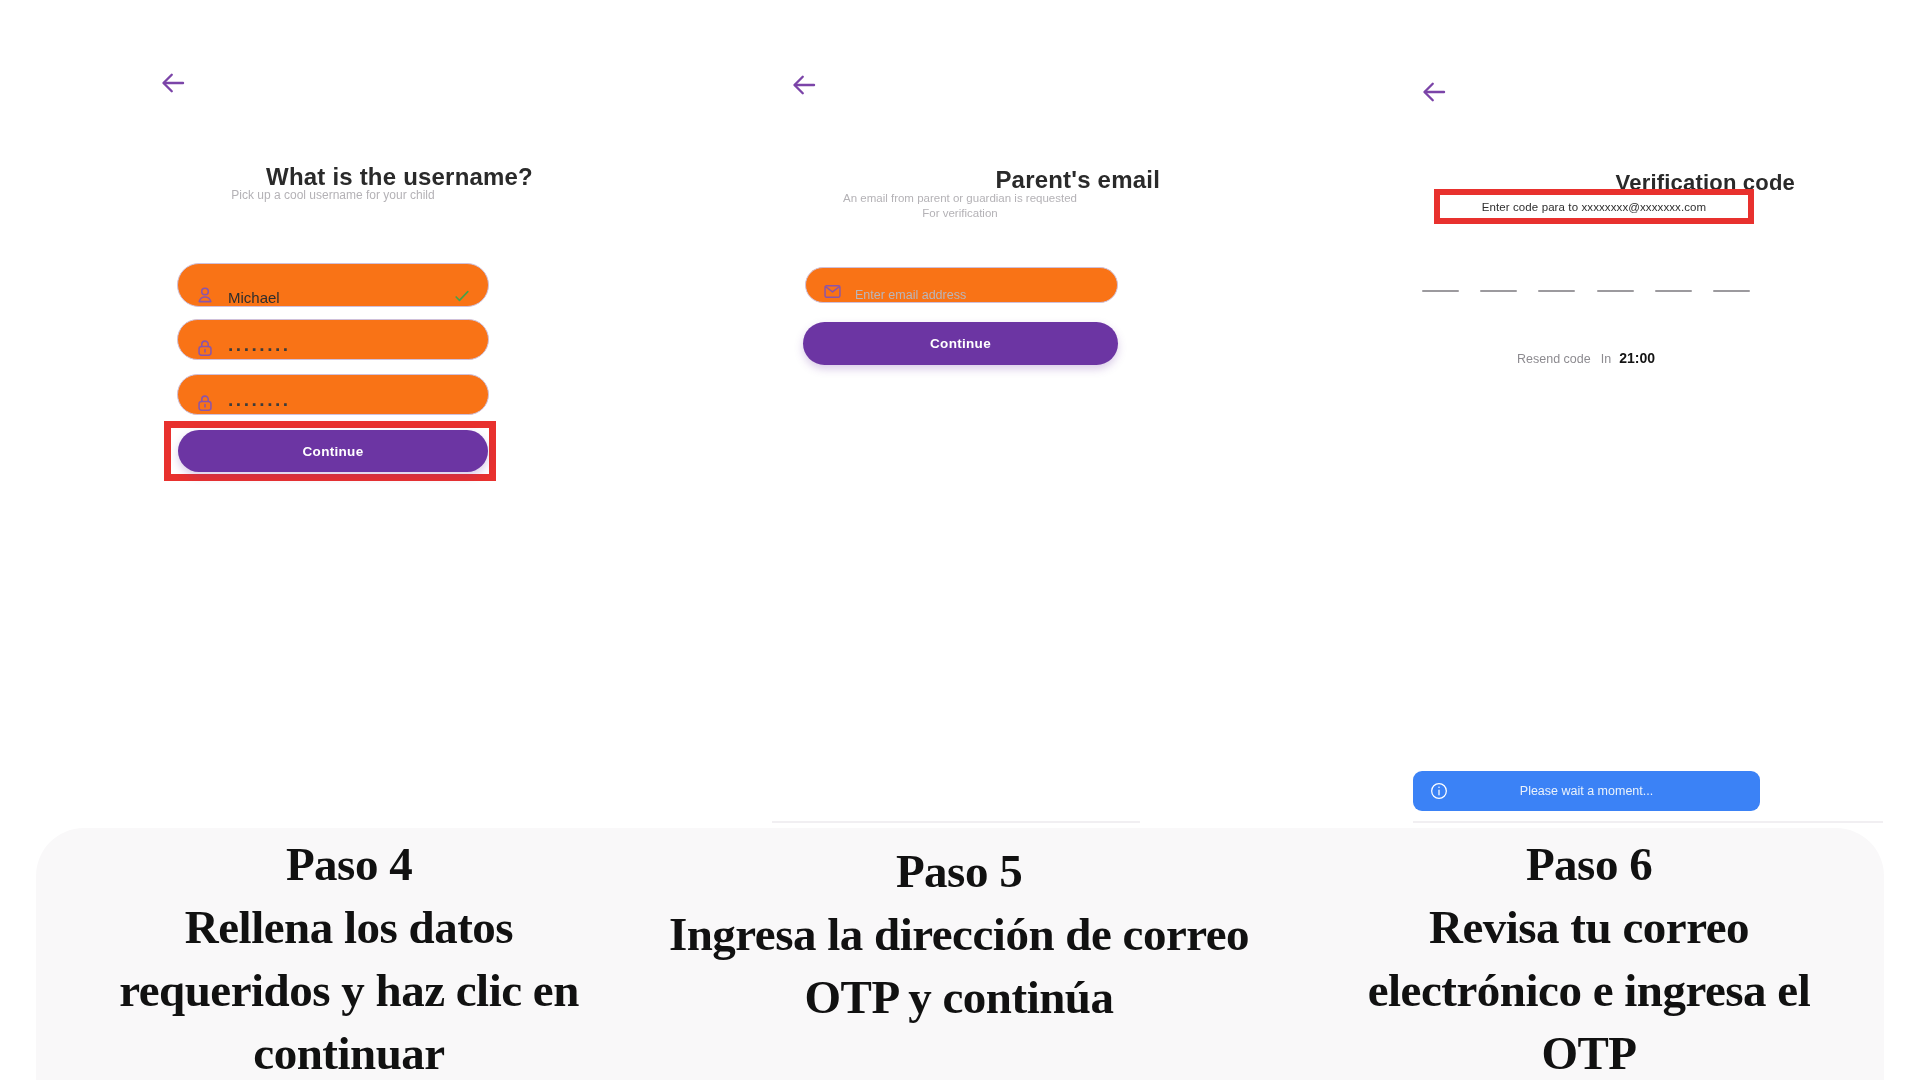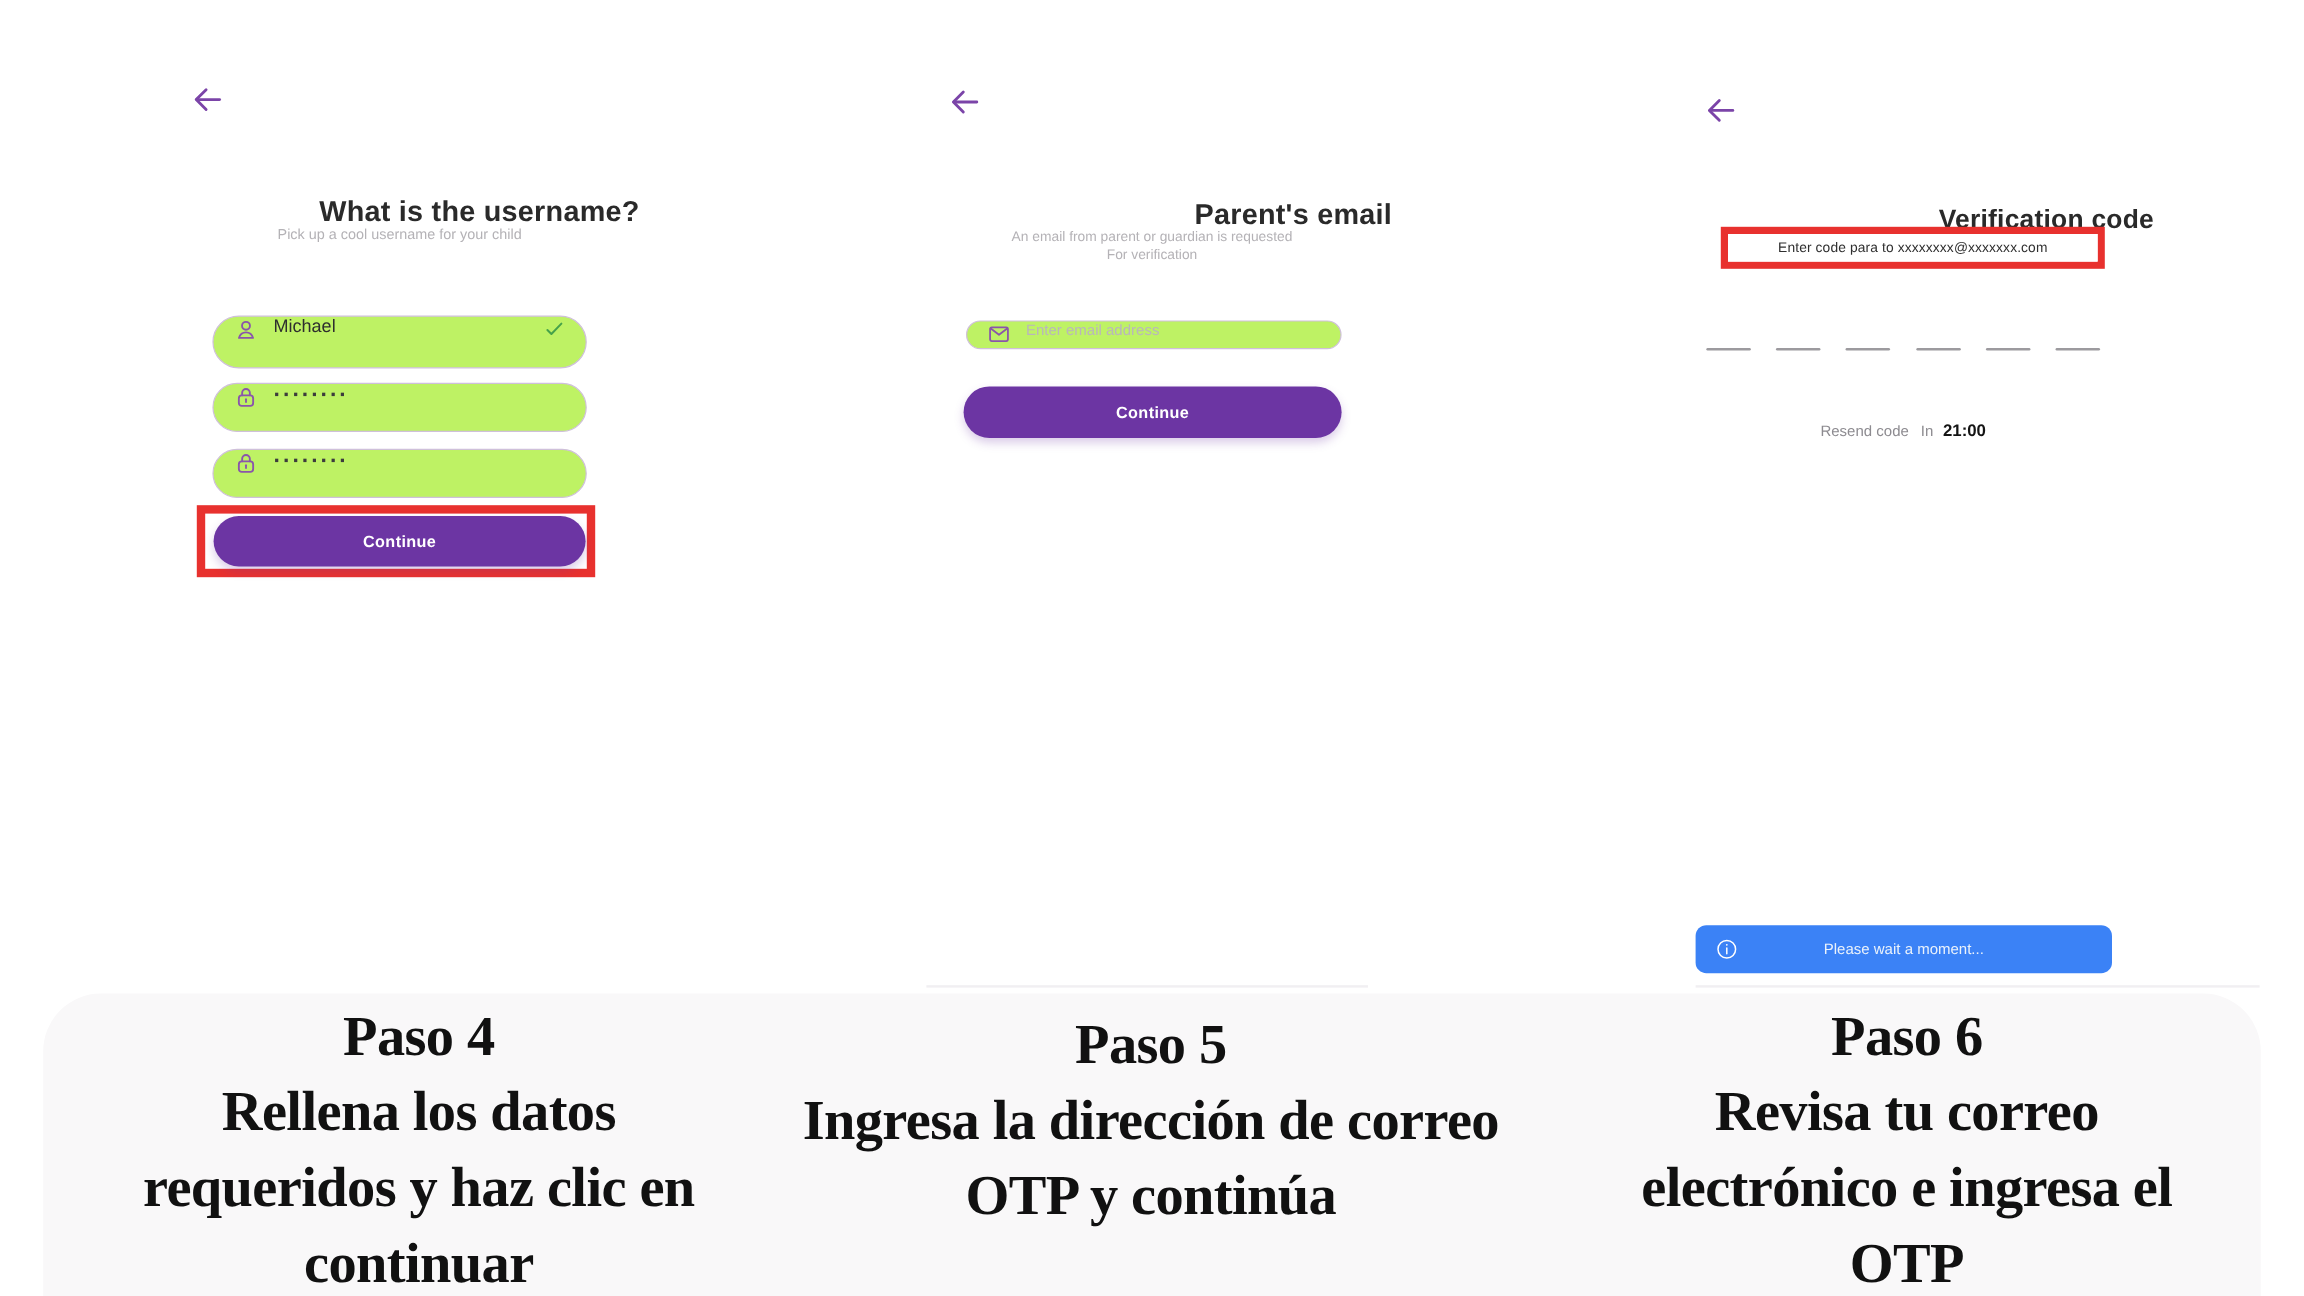"Michael" .pill-field { align-items: flex-start -> flex-end; background: #bef264 -> #f97316 }
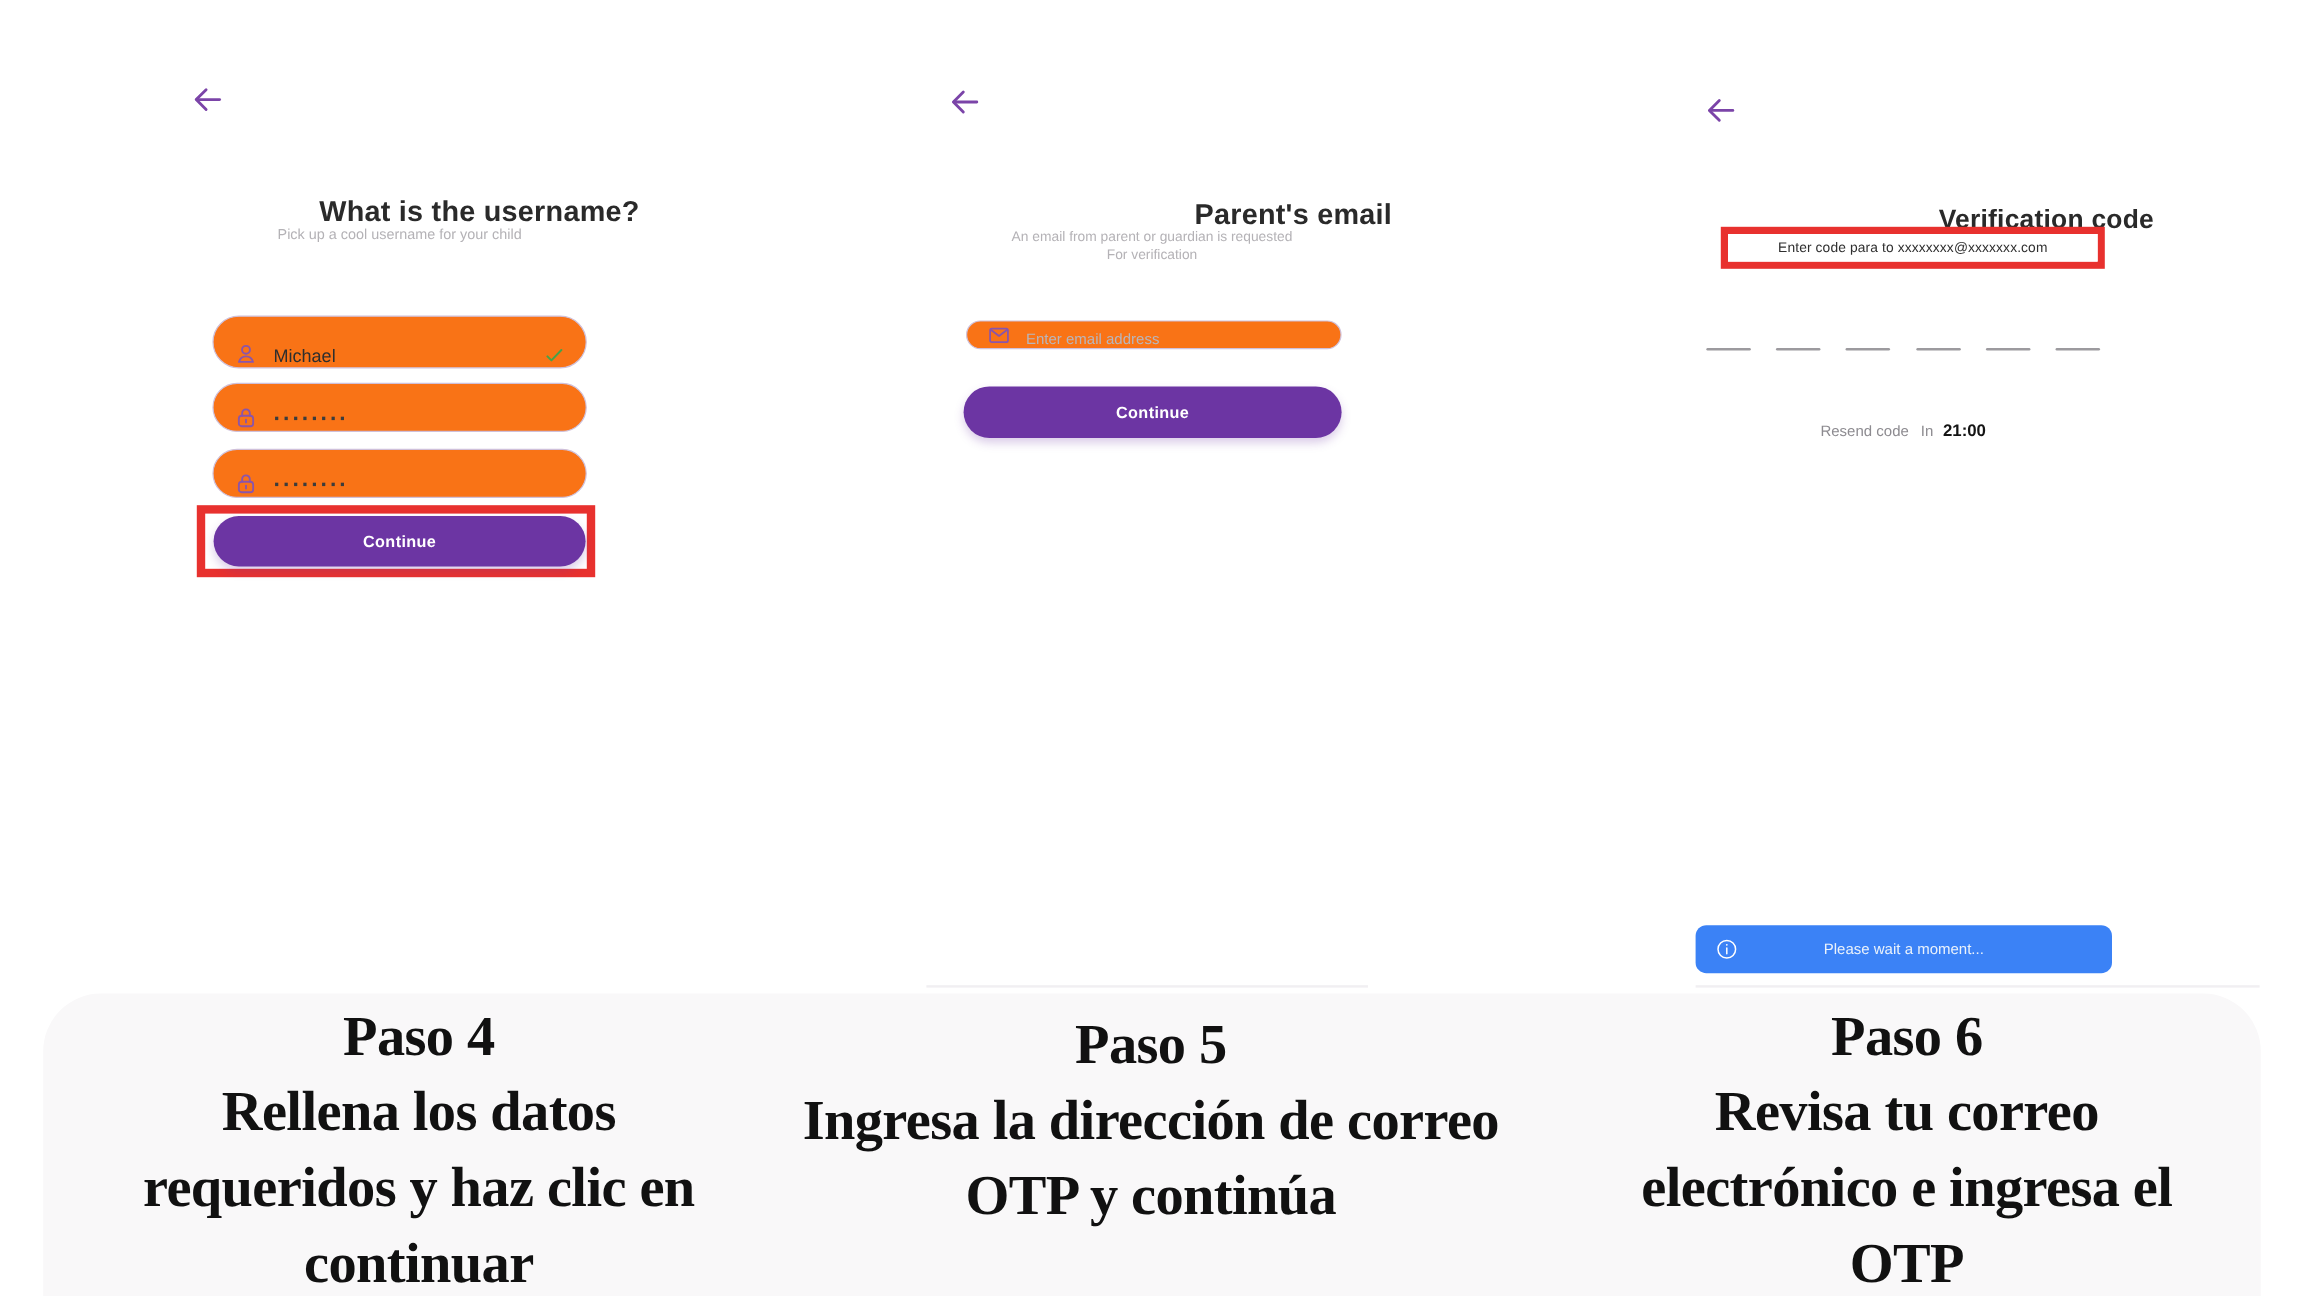"Enter email address" div.abs { height: 24px -> 36px }
